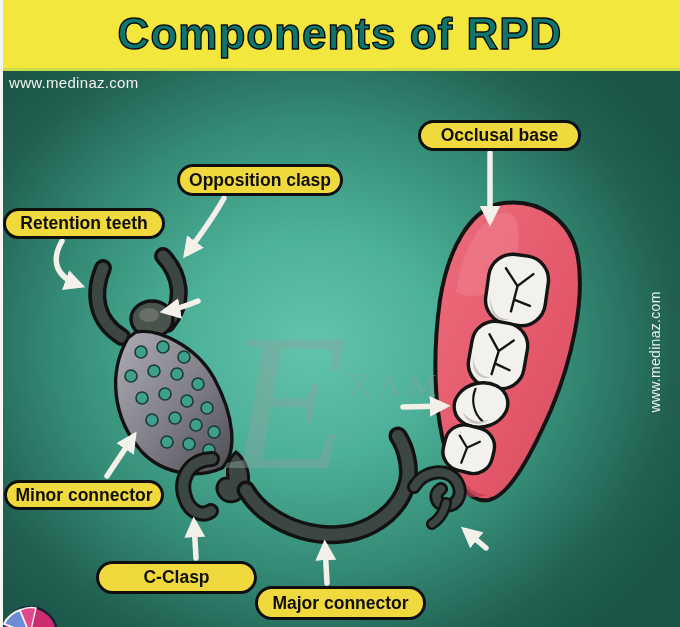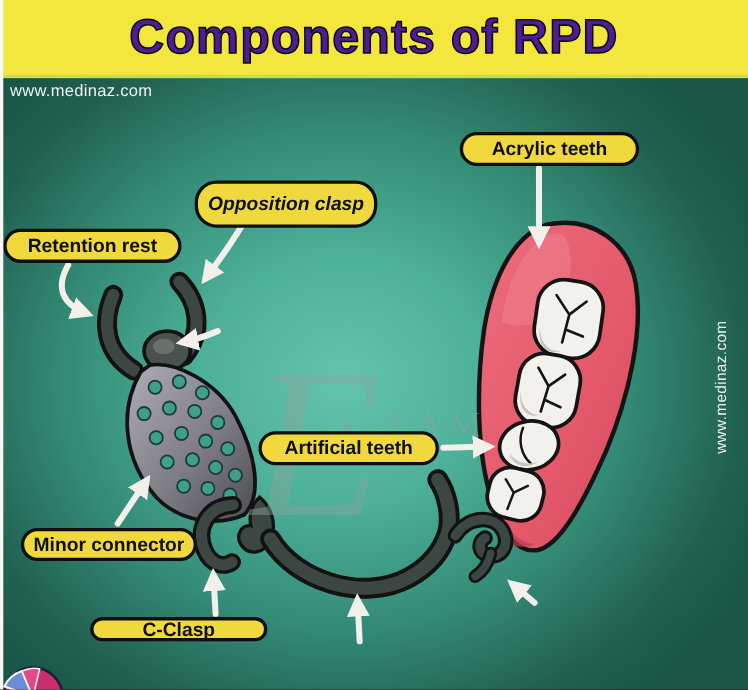"Components of RPD" .banner .title { color: #4c1d95 -> #0f766e }
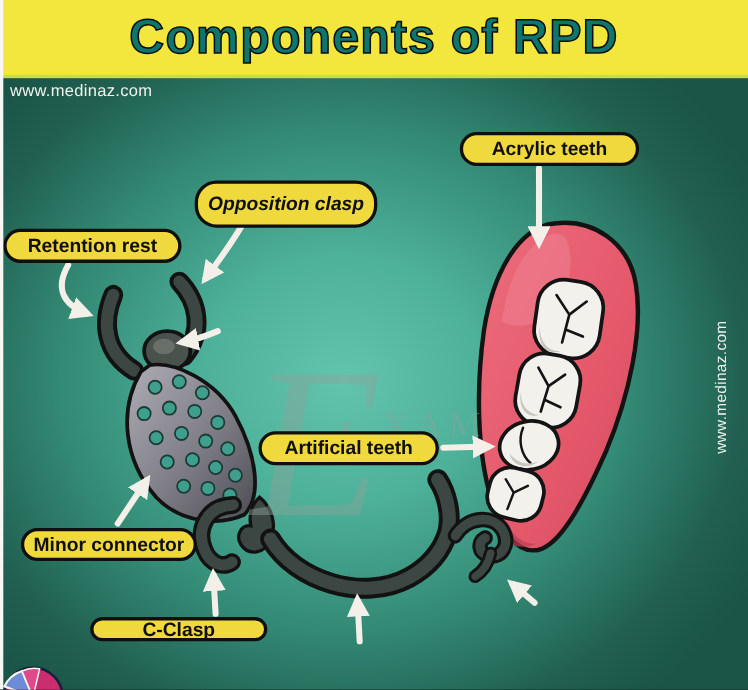"Acrylic teeth" span { text: Acrylic teeth -> Occlusal base }
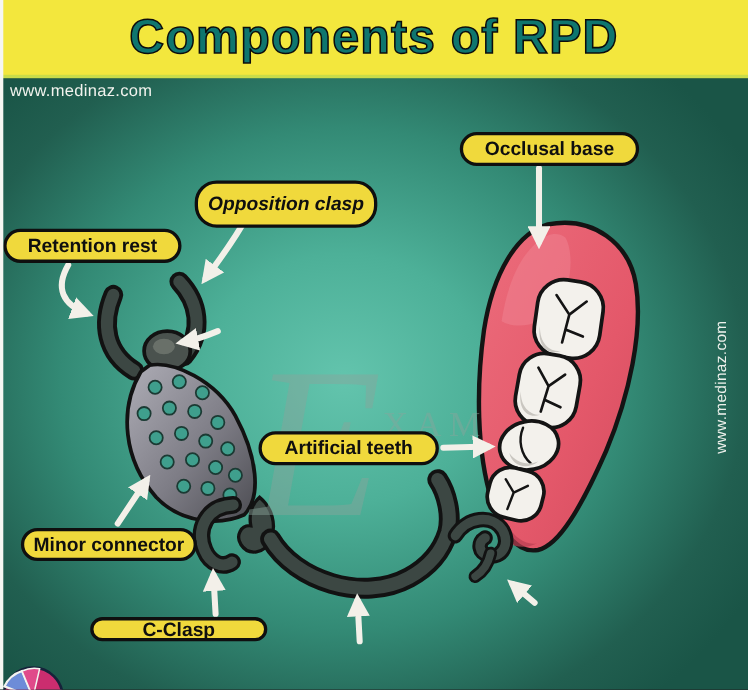"Opposition clasp" .pill-opposition { font-style: italic -> none; height: 43px -> 32px }
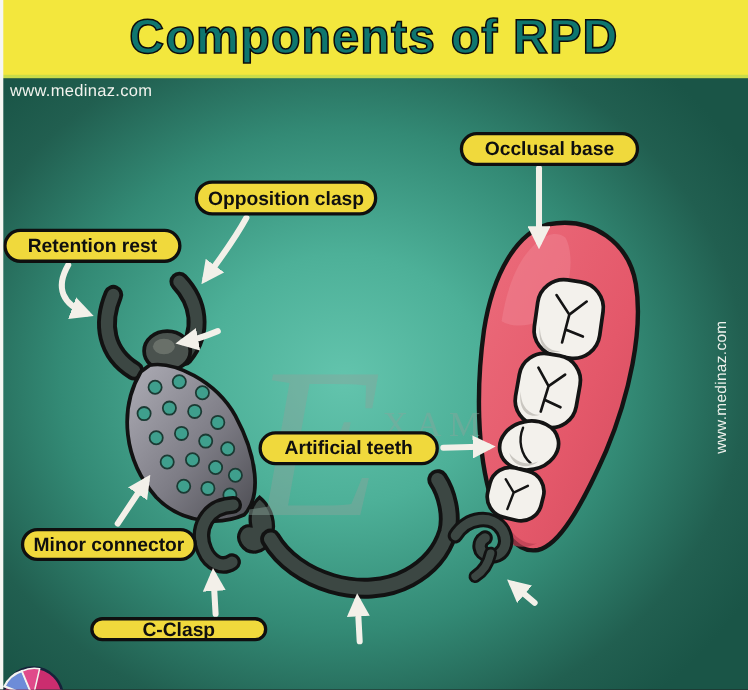"Retention rest" span { text: rest -> teeth }
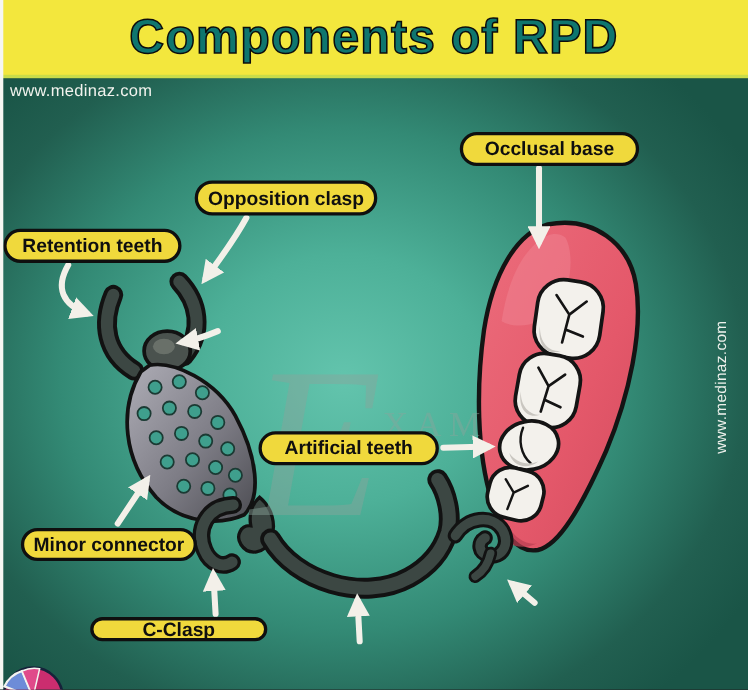"Artificial teeth" div.pill { html: <div> <span>Artificial teeth</span> </div> -> none }
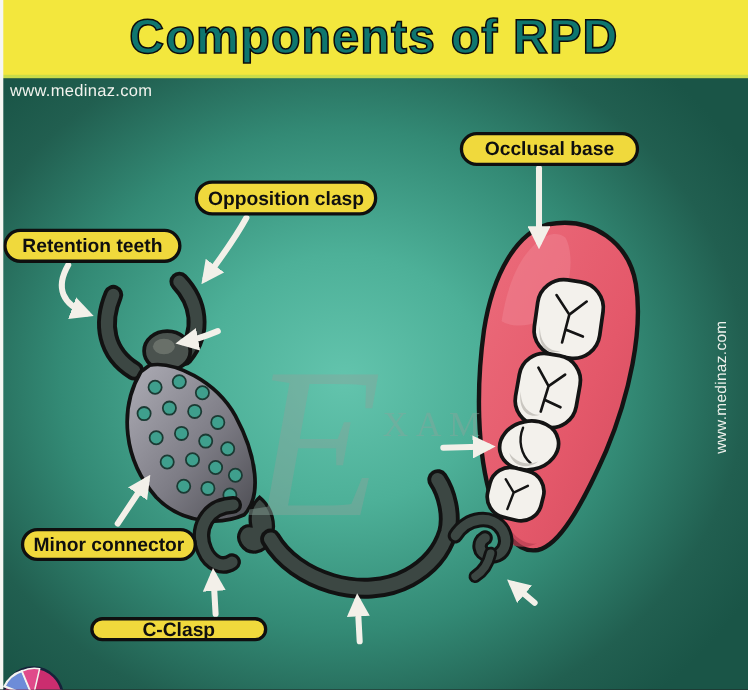"Minor connector" .pill-minor { left: 19px -> 4px }
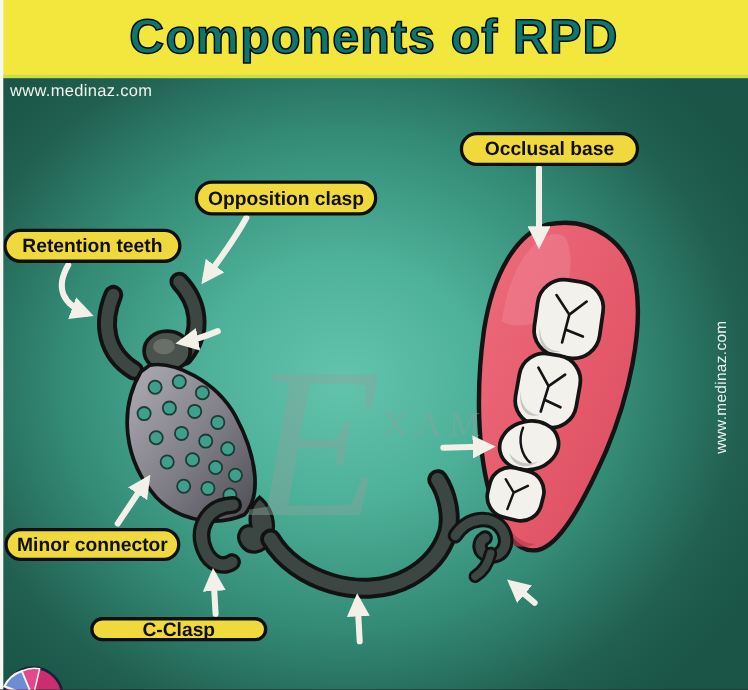"C-Clasp" .pill-cclasp { height: 22px -> 33px; left: 82px -> 96px }
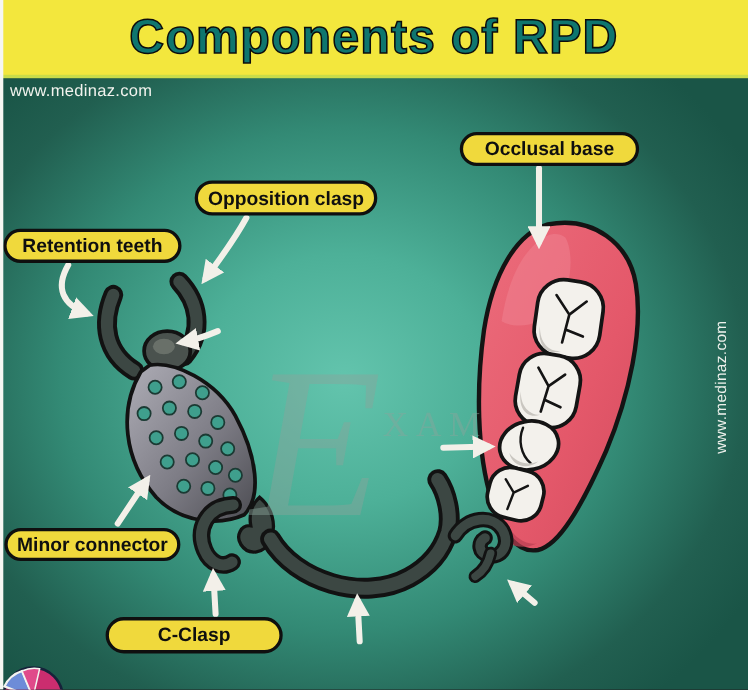"Major connector" div.pill { html: none -> <div> <span>Major connector</span> </div> }
